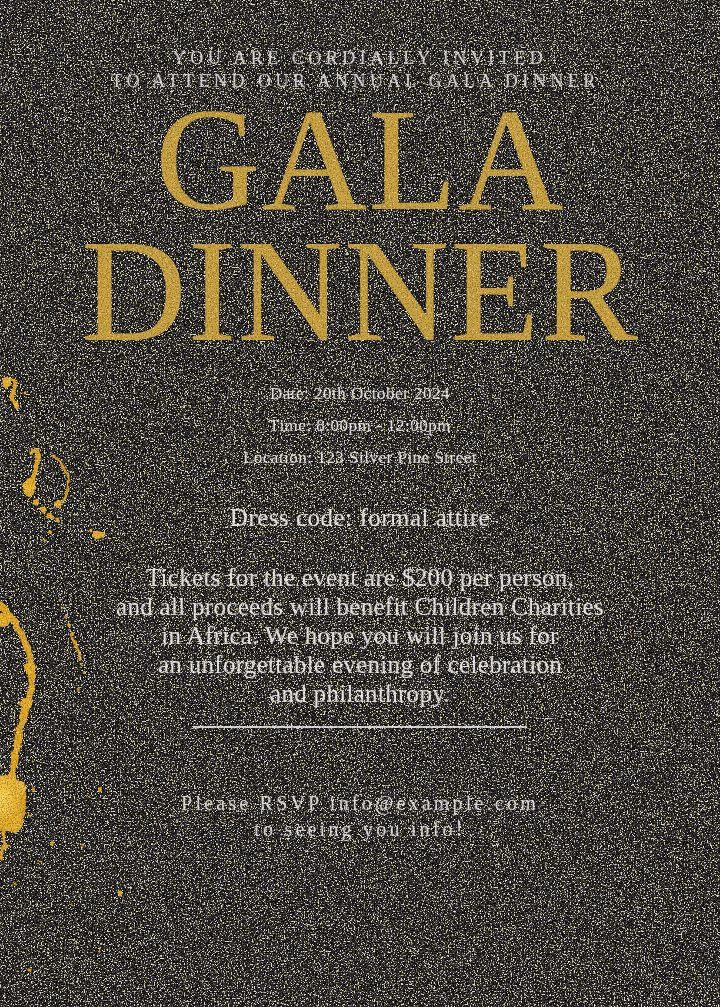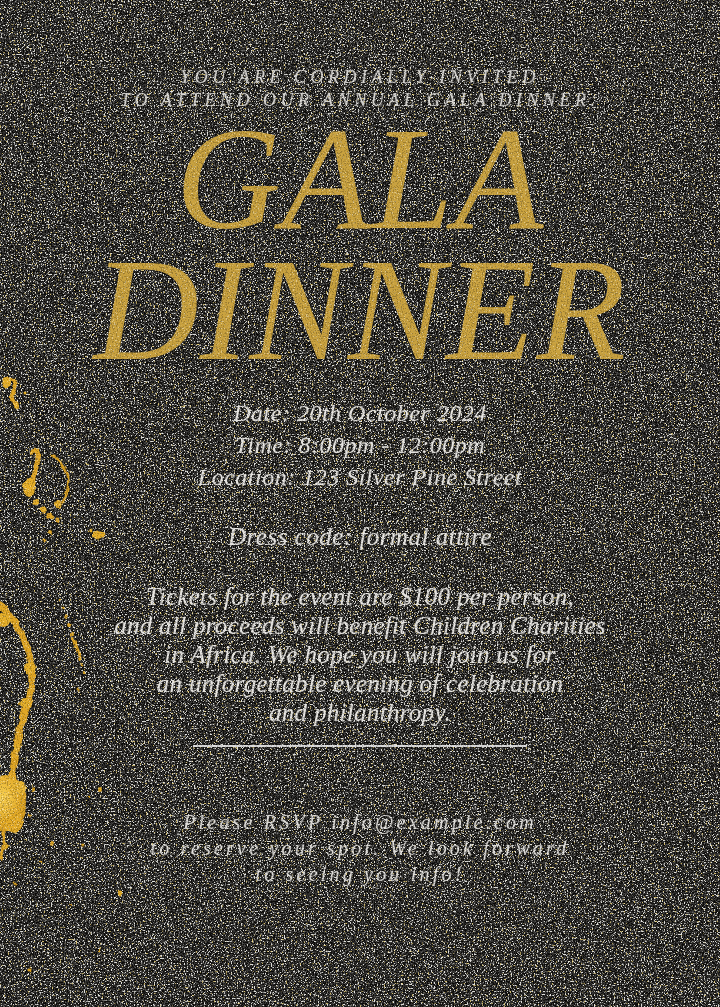"YOU ARE CORDIALLY INVITED" .content { font-style: italic -> none; padding-top: 66px -> 47px }
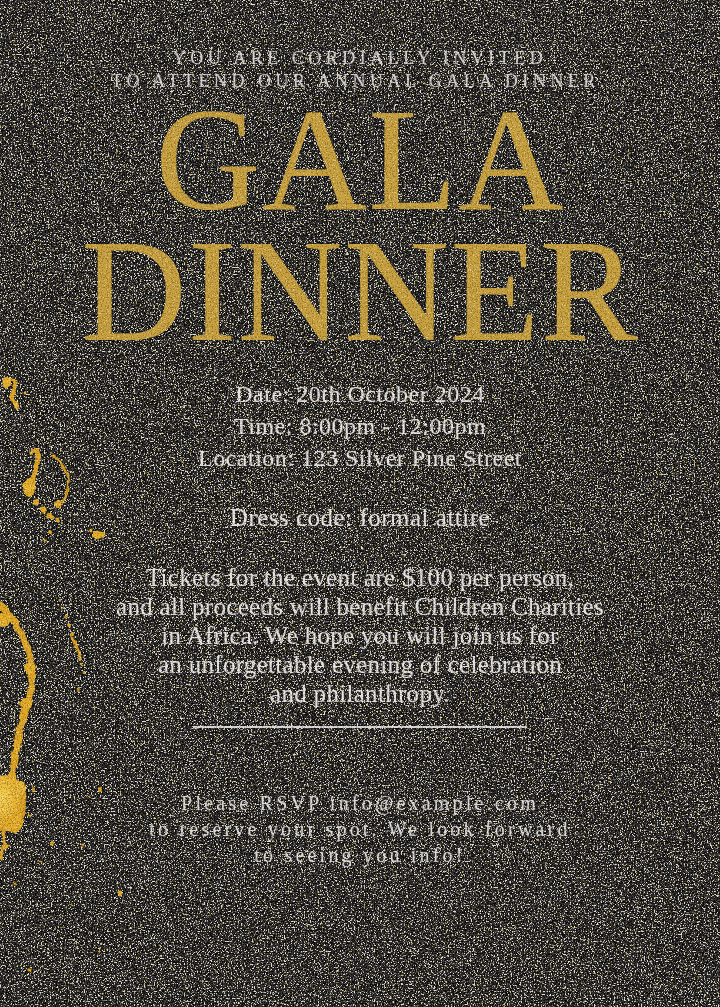"Date: 20th October 2024" .details { font-size: 24px -> 17px }
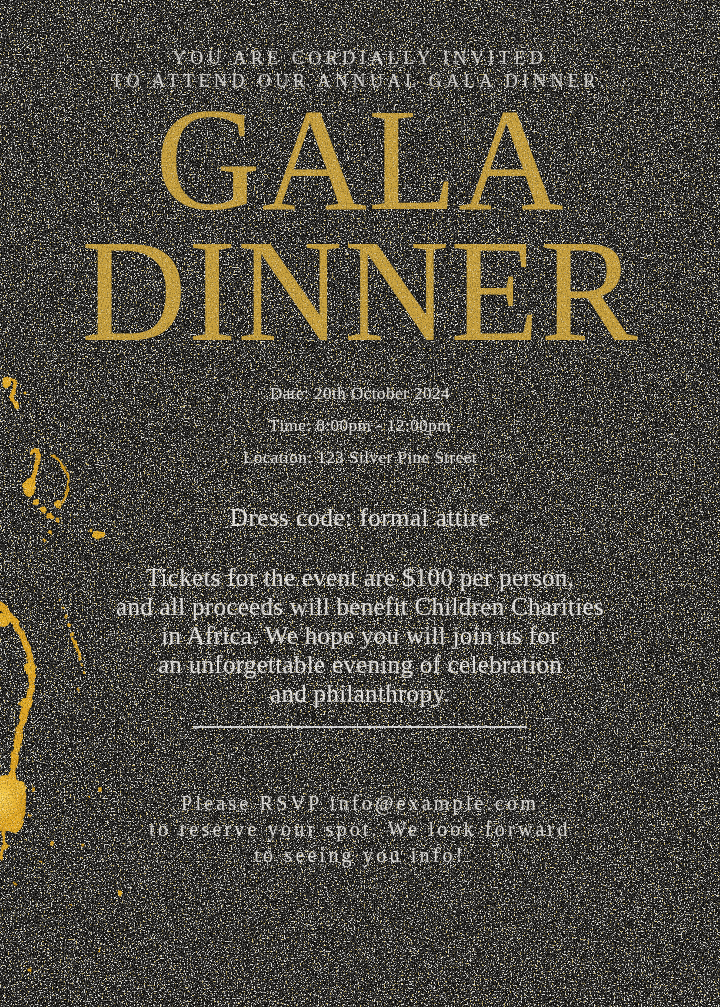"Tickets for the event are" span.body-line { text: $100 -> $200 }
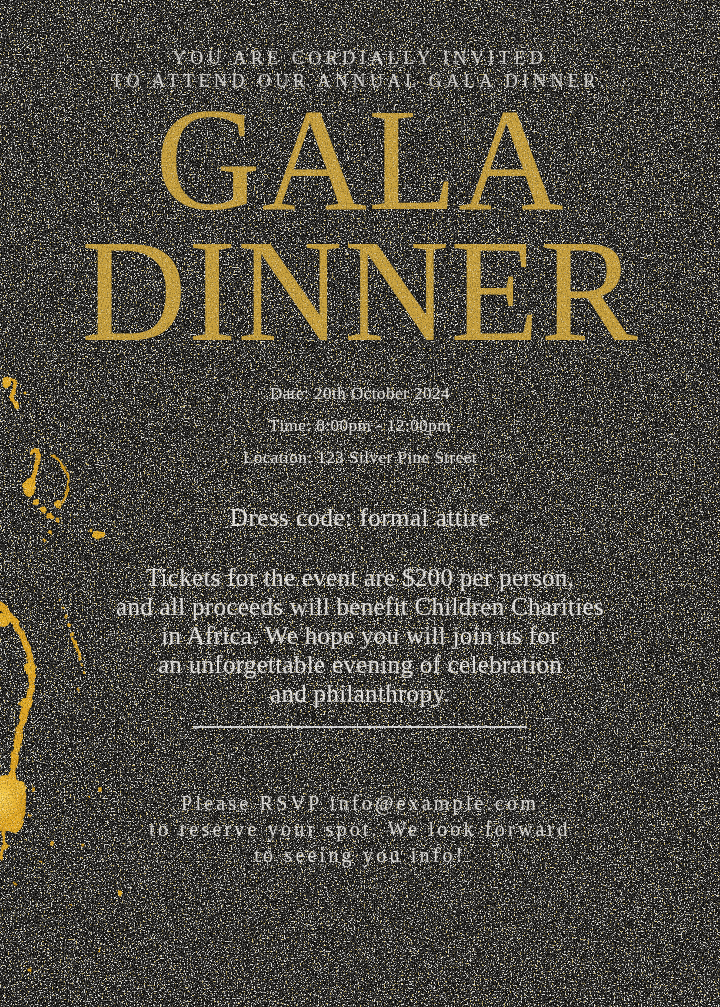"to reserve your spot. We" span.body-line { html: <span>to reserve your spot. We look forward</span> -> none }
